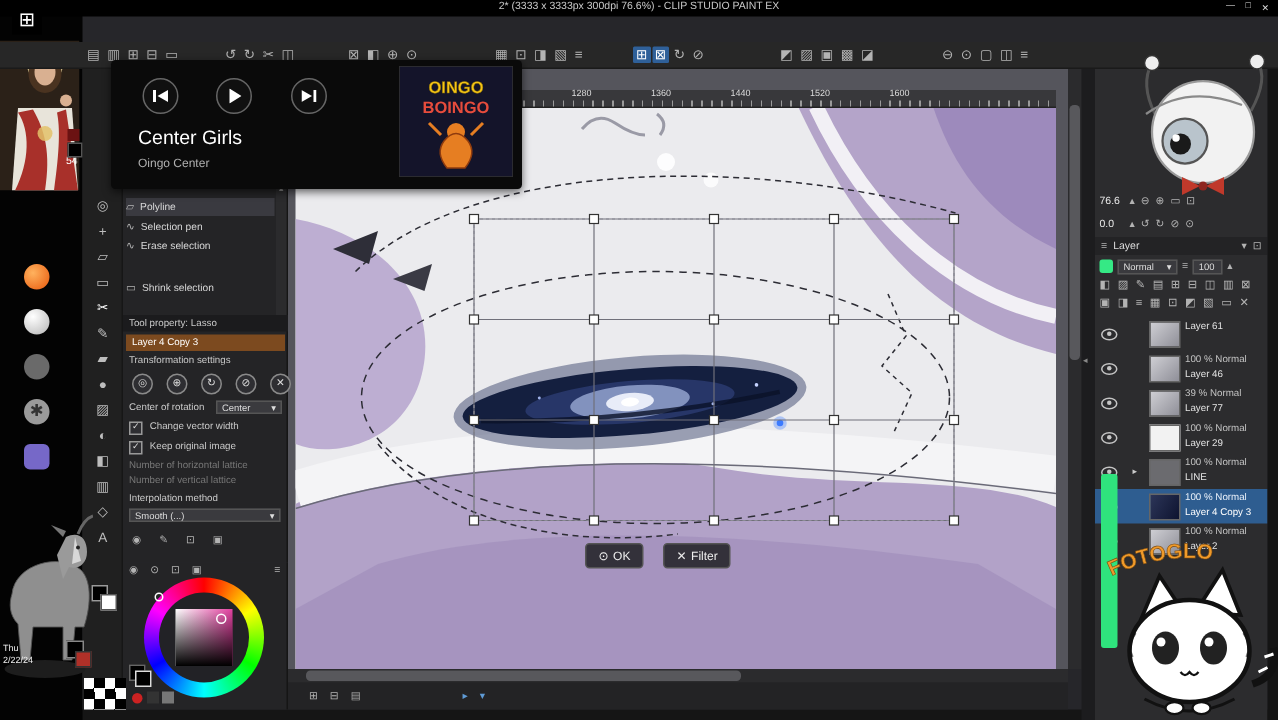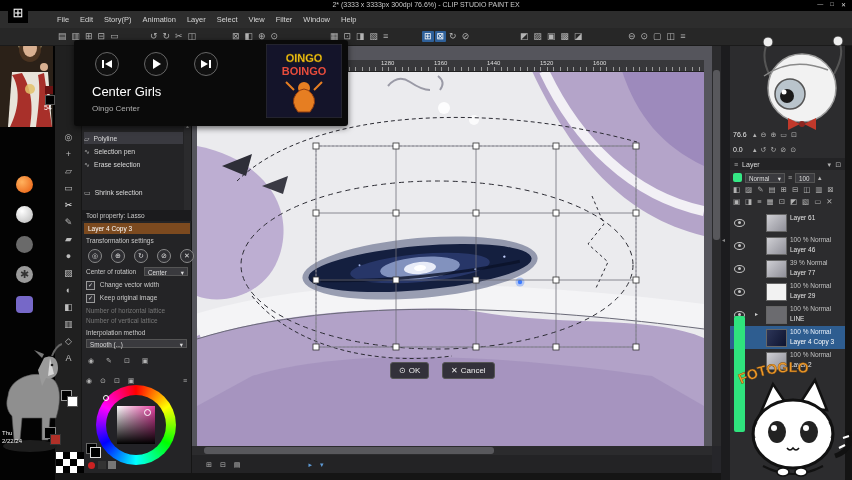"File" div.abs { html: <div> <span>File</span> <span>Edit</span> <span>Story(P)</span> <span>Animation</span> <span>Layer</span> <span>Select</span> <span>View</span> <span>Filter</span> <span>Window</span> <span>Help</span> </div> -> none }
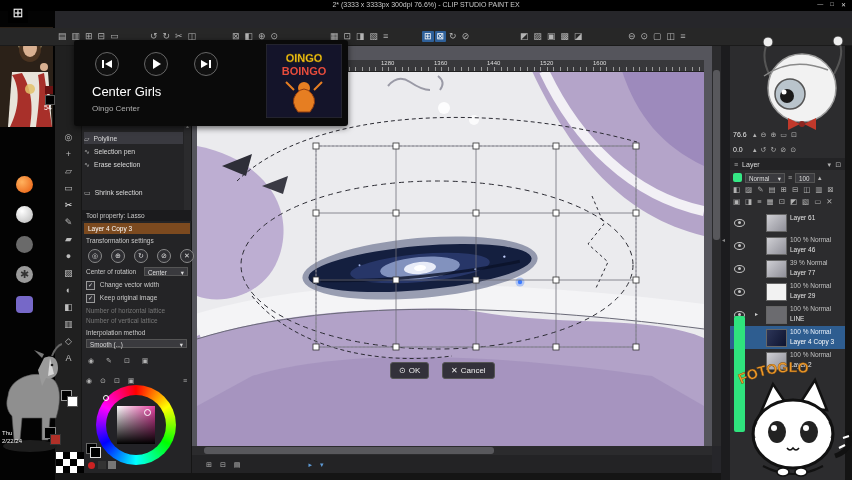"Cancel" span { text: Cancel -> Filter }
